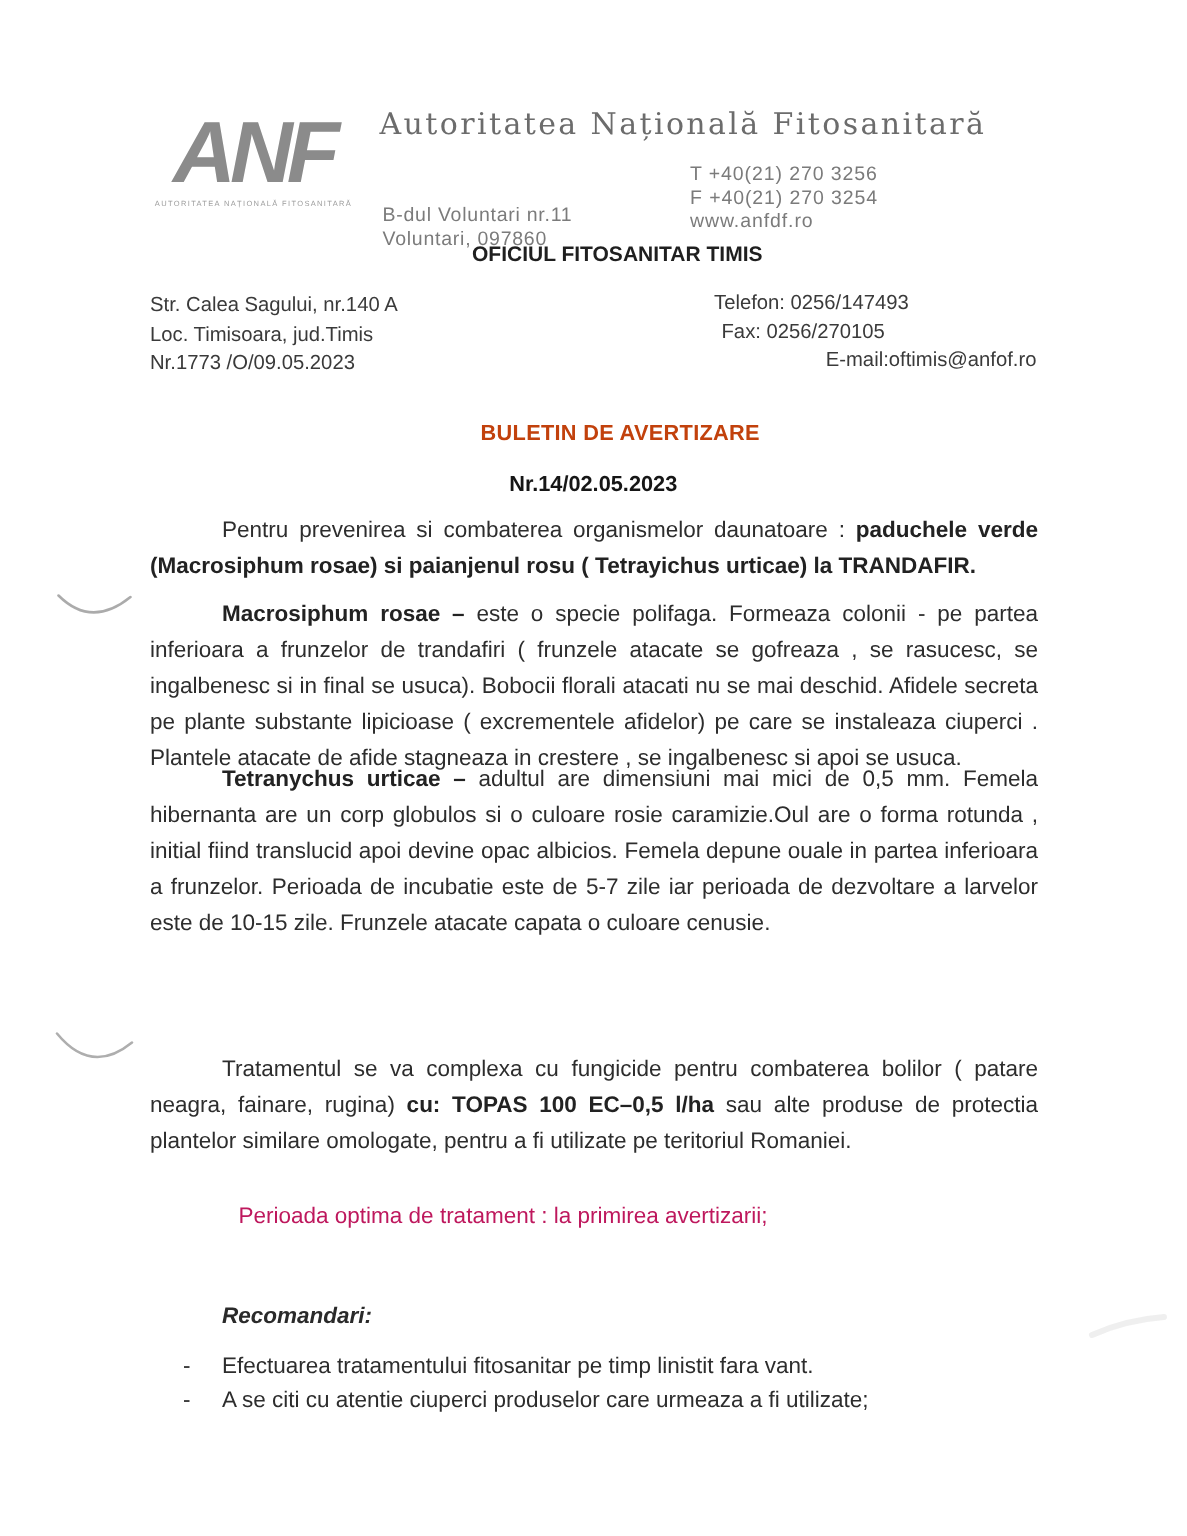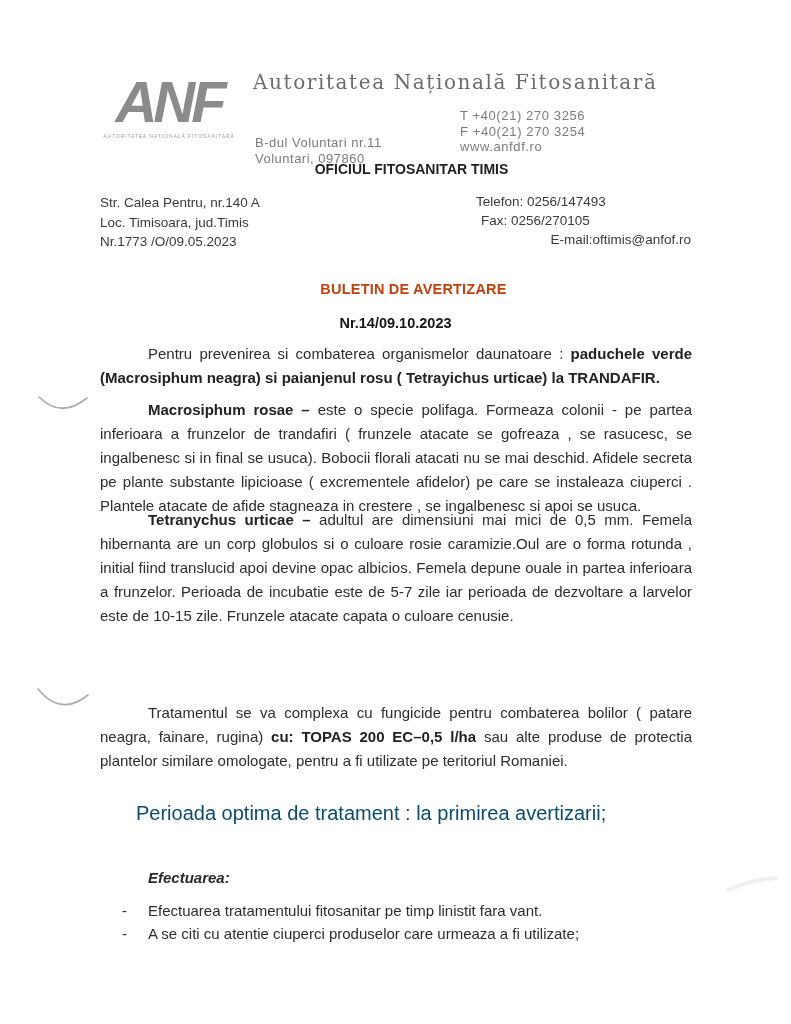"Str. Calea Pentru, nr.140 A" div { text: Pentru -> Sagului }
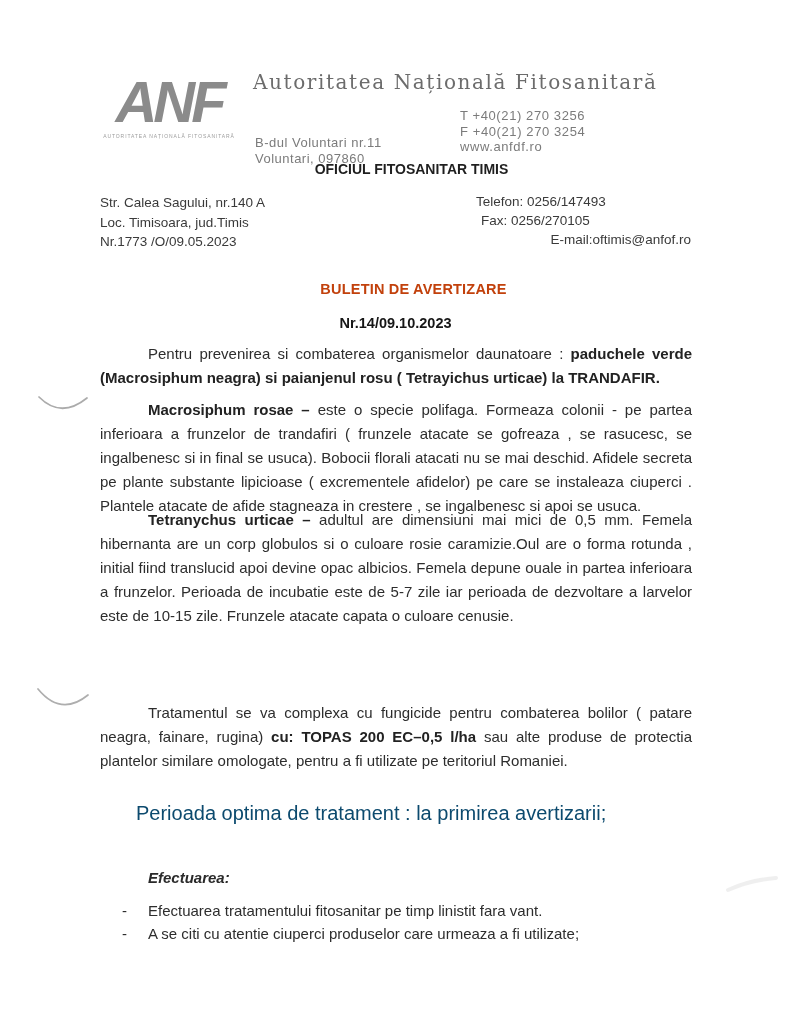"Nr.14/09.10.2023" div.doc-number { text: Nr.14/09.10.2023 -> Nr.14/02.05.2023 }
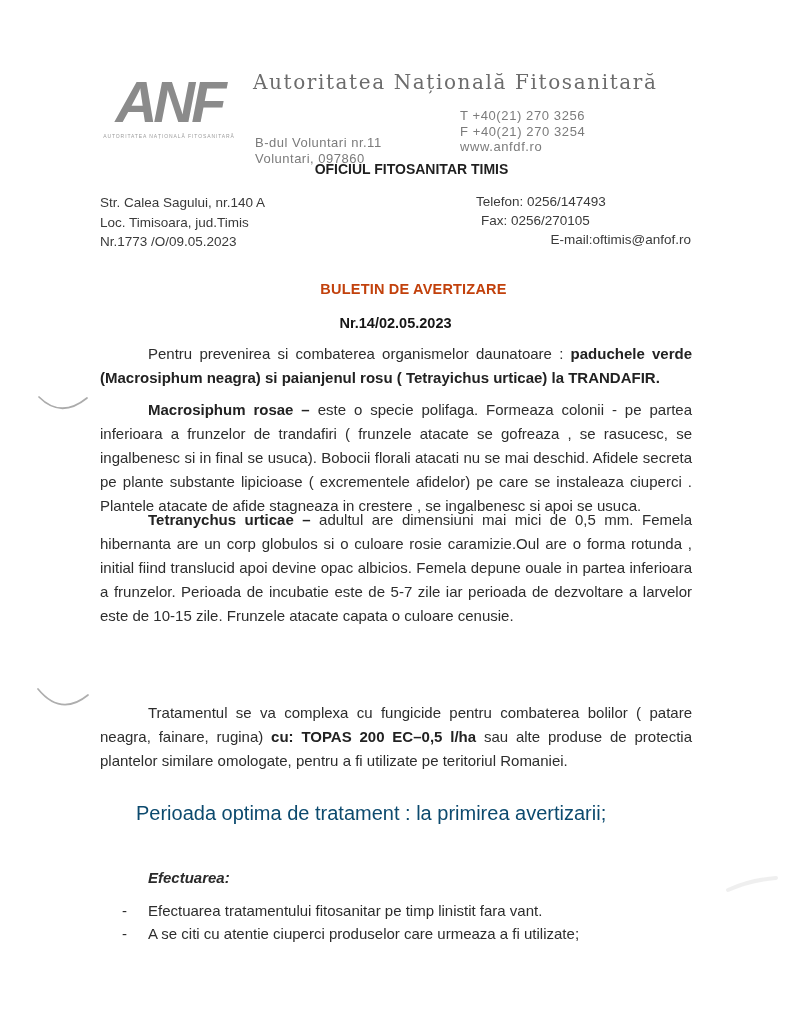"paduchele verde (Macrosiphum neagra) si" b { text: neagra -> rosae }
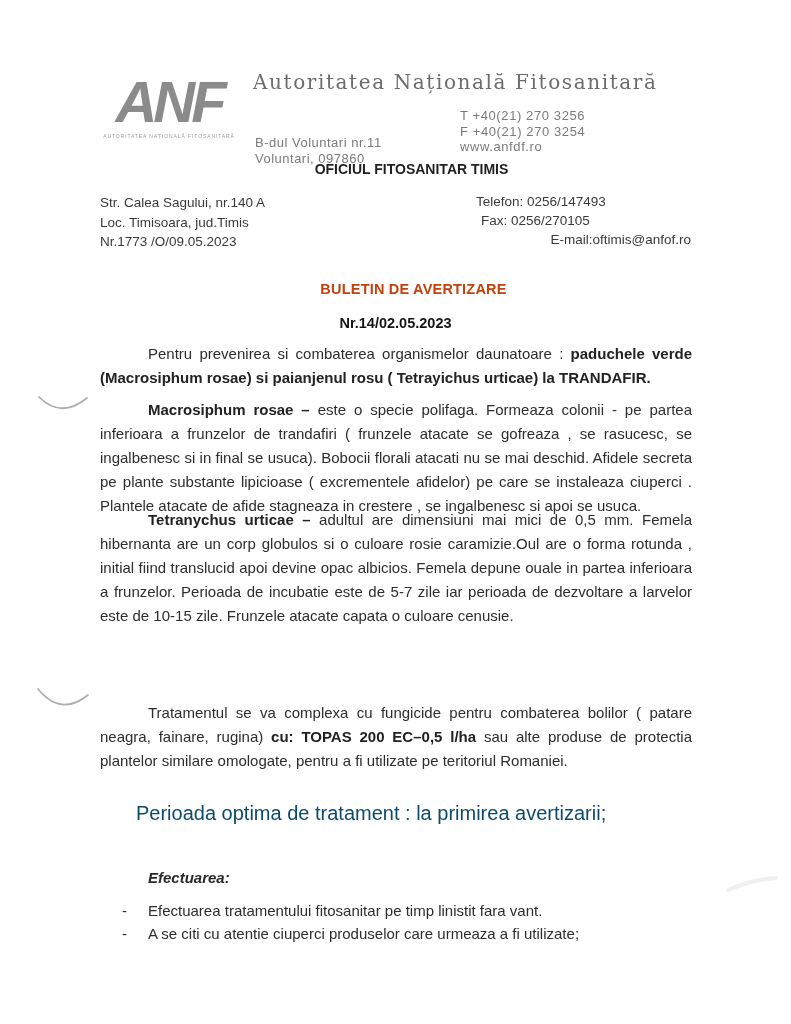"cu: TOPAS 200 EC–0,5 l/ha" b { text: 200 -> 100 }
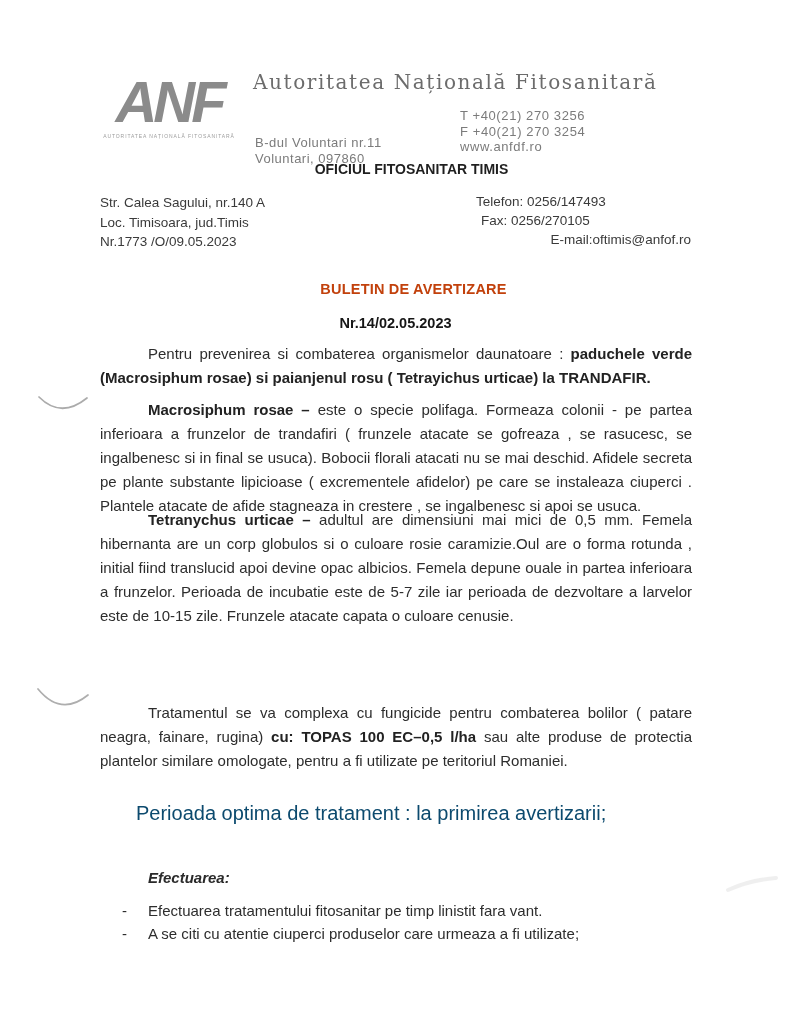"Perioada optima de tratament :" .period-line { color: #0c4a6e -> #be185d; font-size: 20px -> 15px; left: 136px -> 159px }
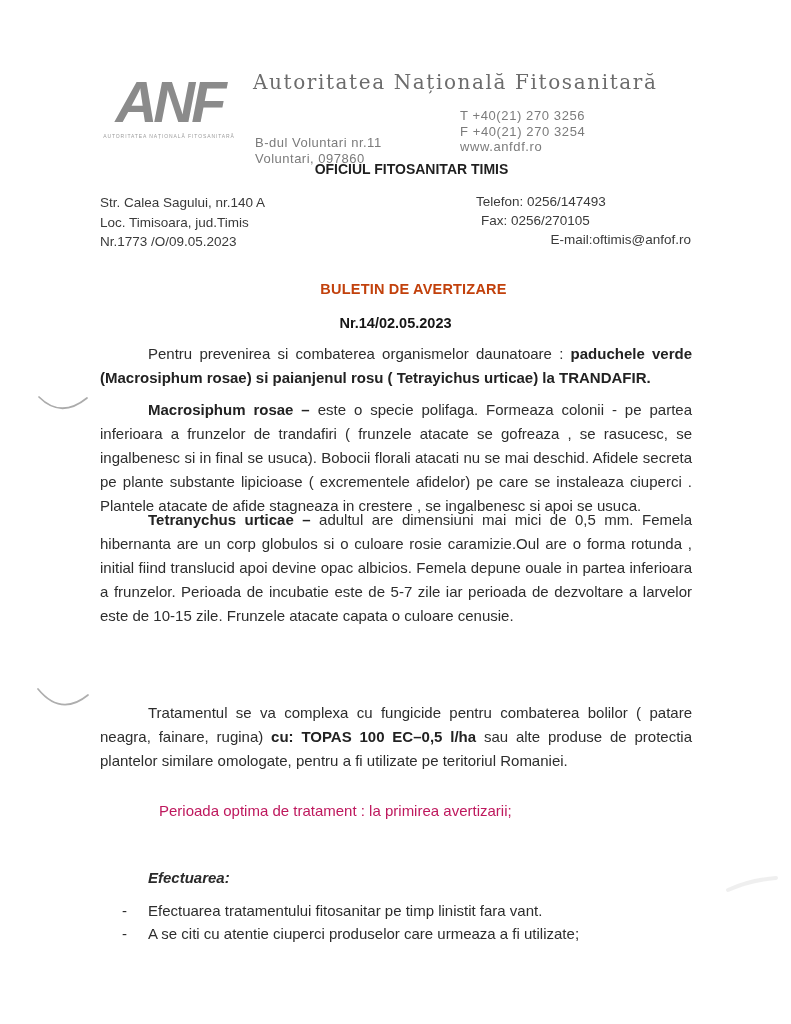"Efectuarea:" div.reco-heading { text: Efectuarea -> Recomandari }
